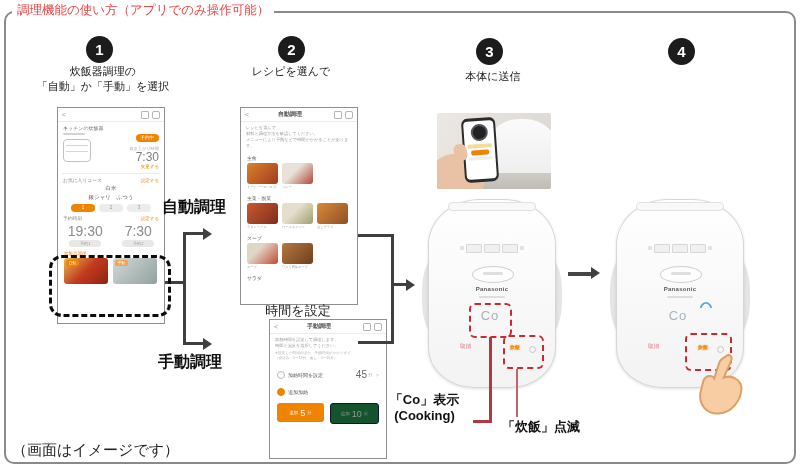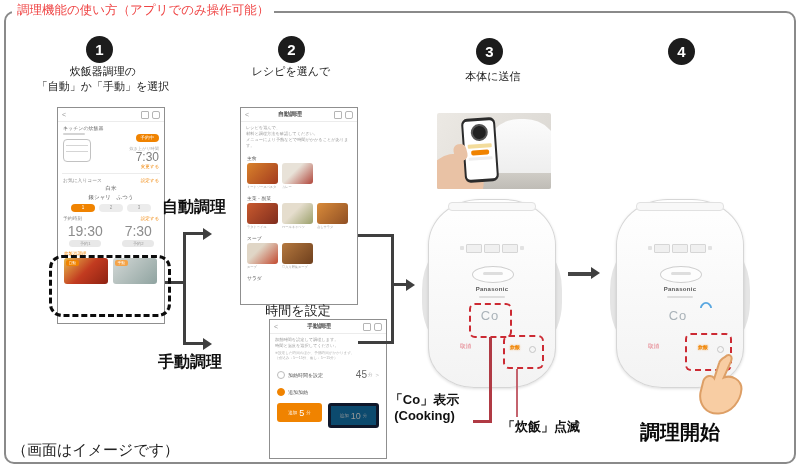"10" .p2b-btn.gry { background: #0c4a6e -> #14532d; border: 3px solid #0f172a -> 1px solid #0f172a }
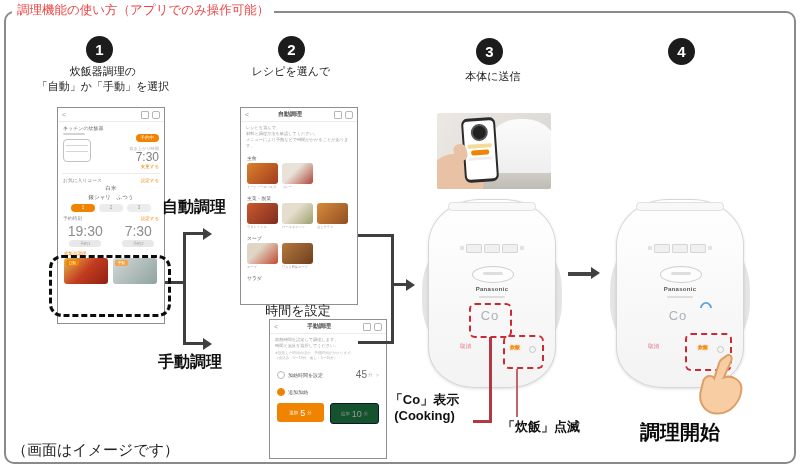"調理開始" div.abs { html: <div>調理開始</div> -> none }
